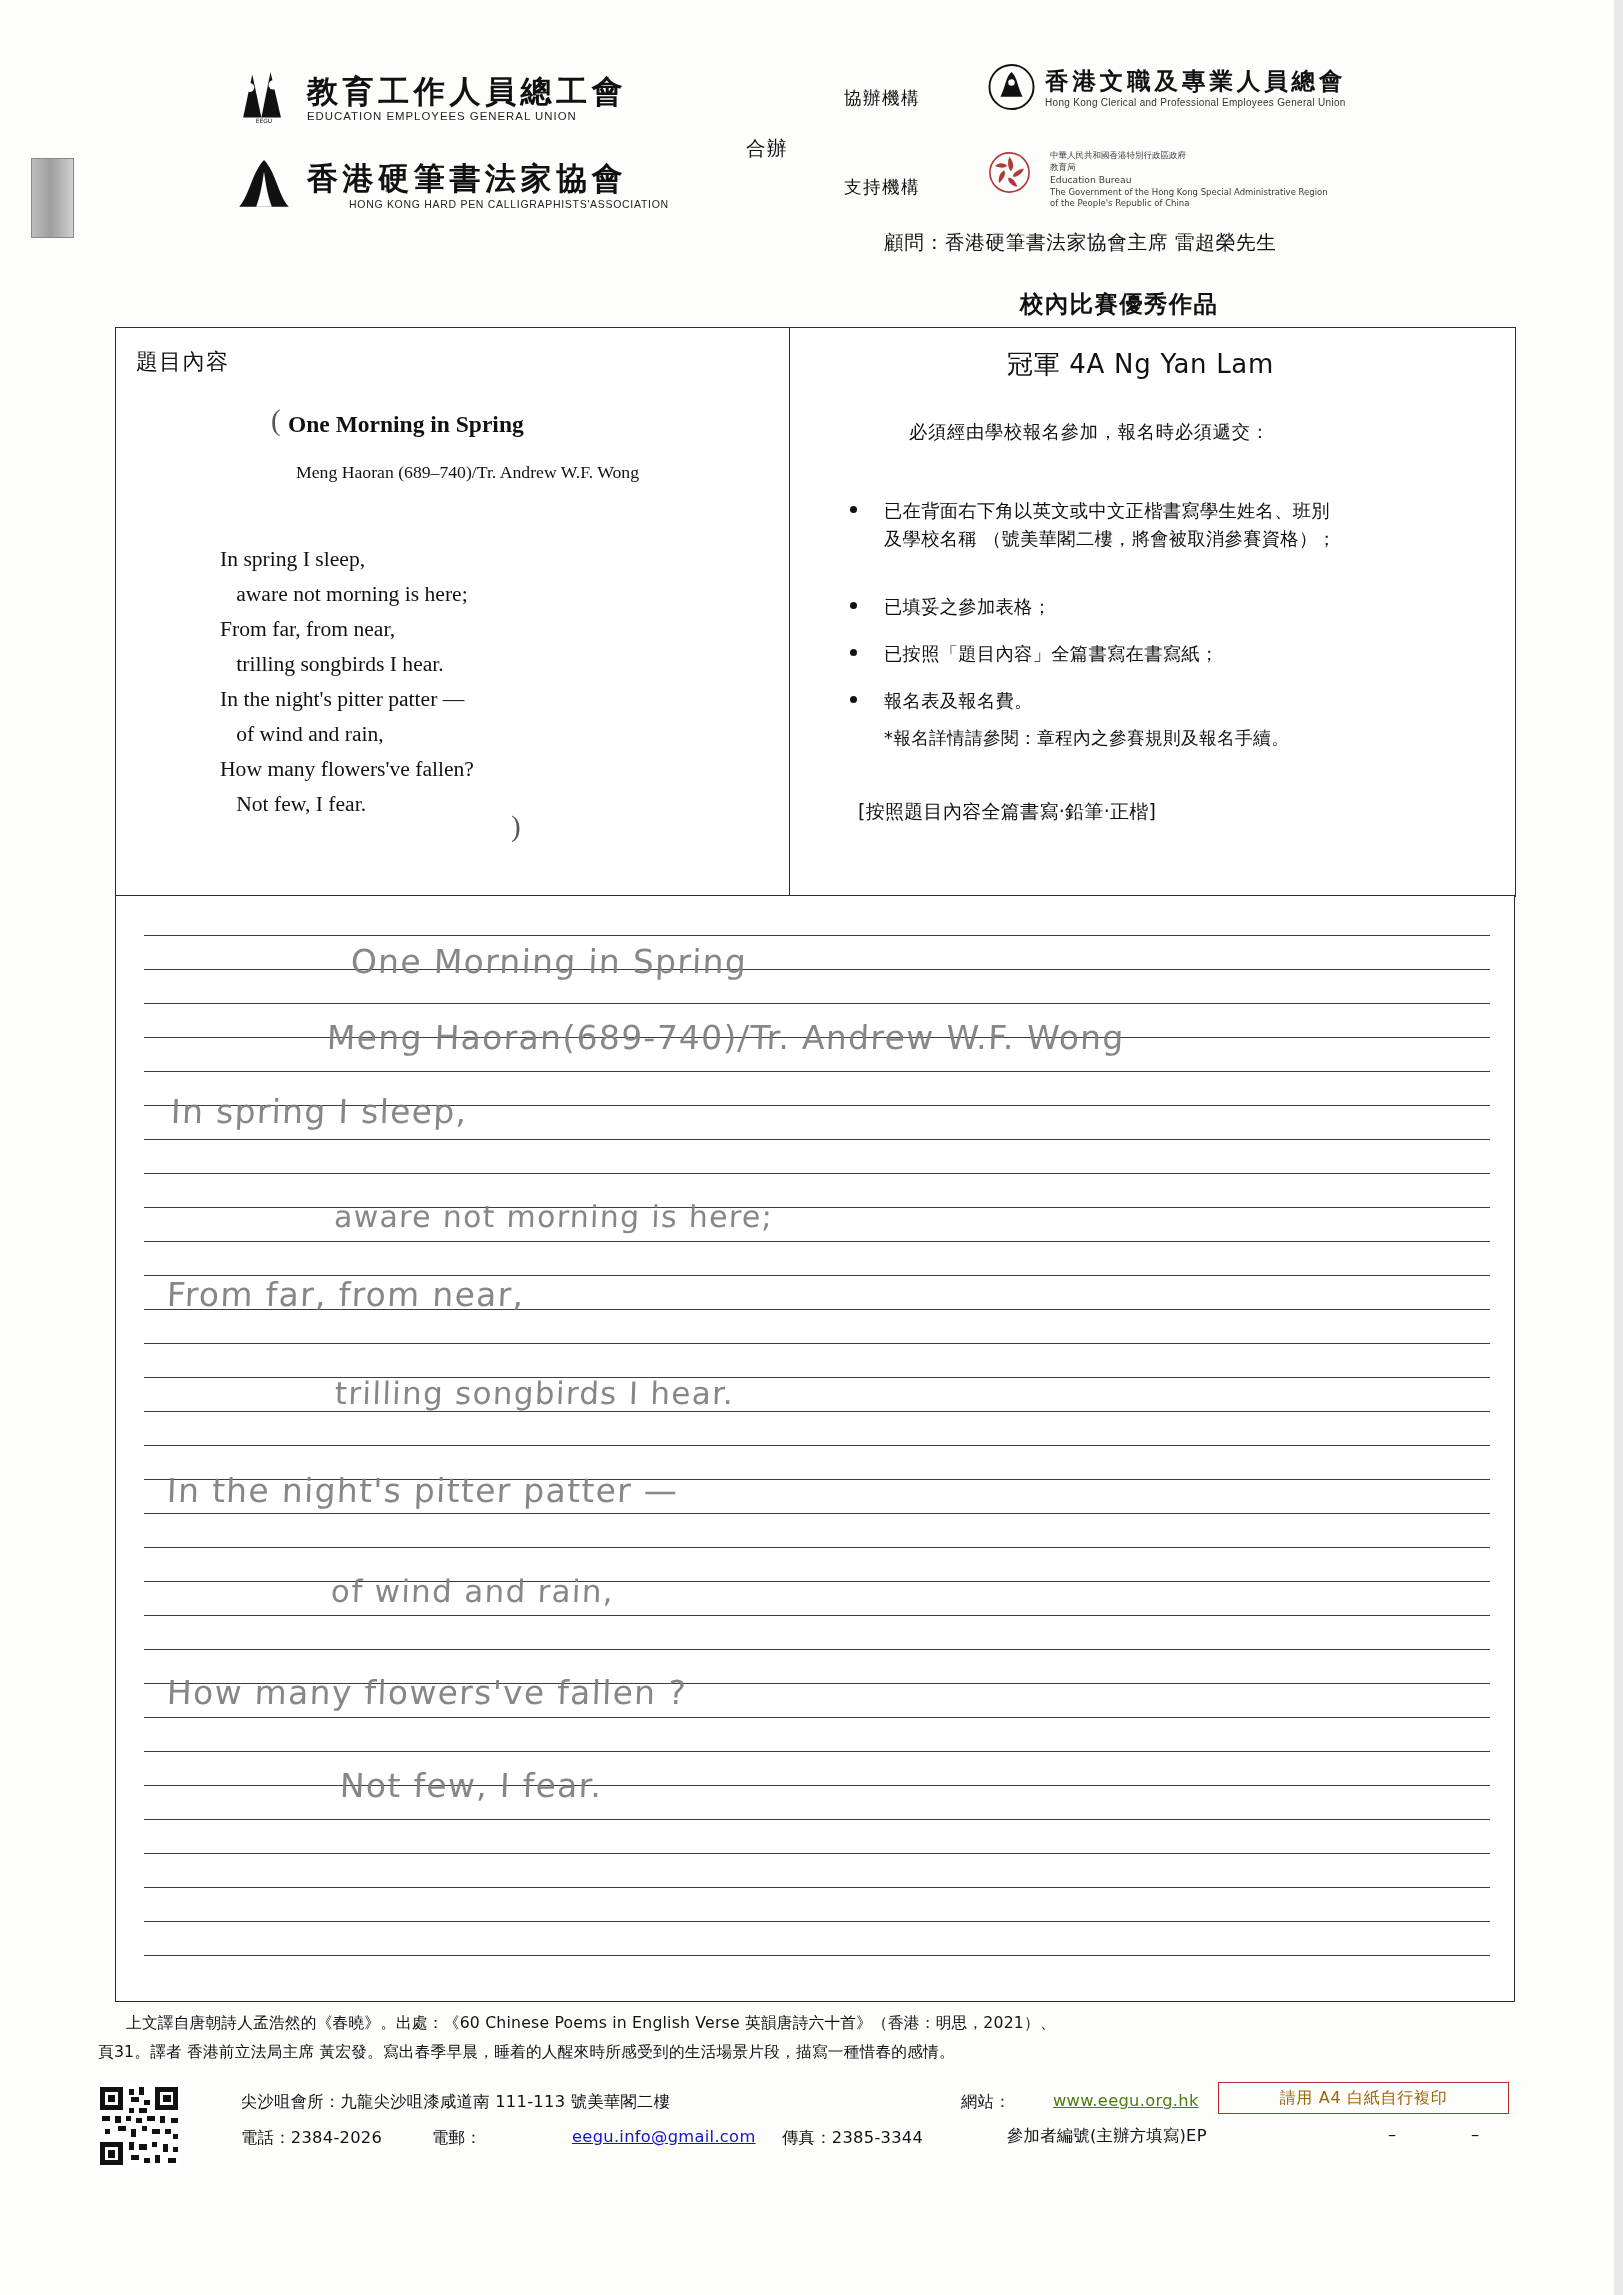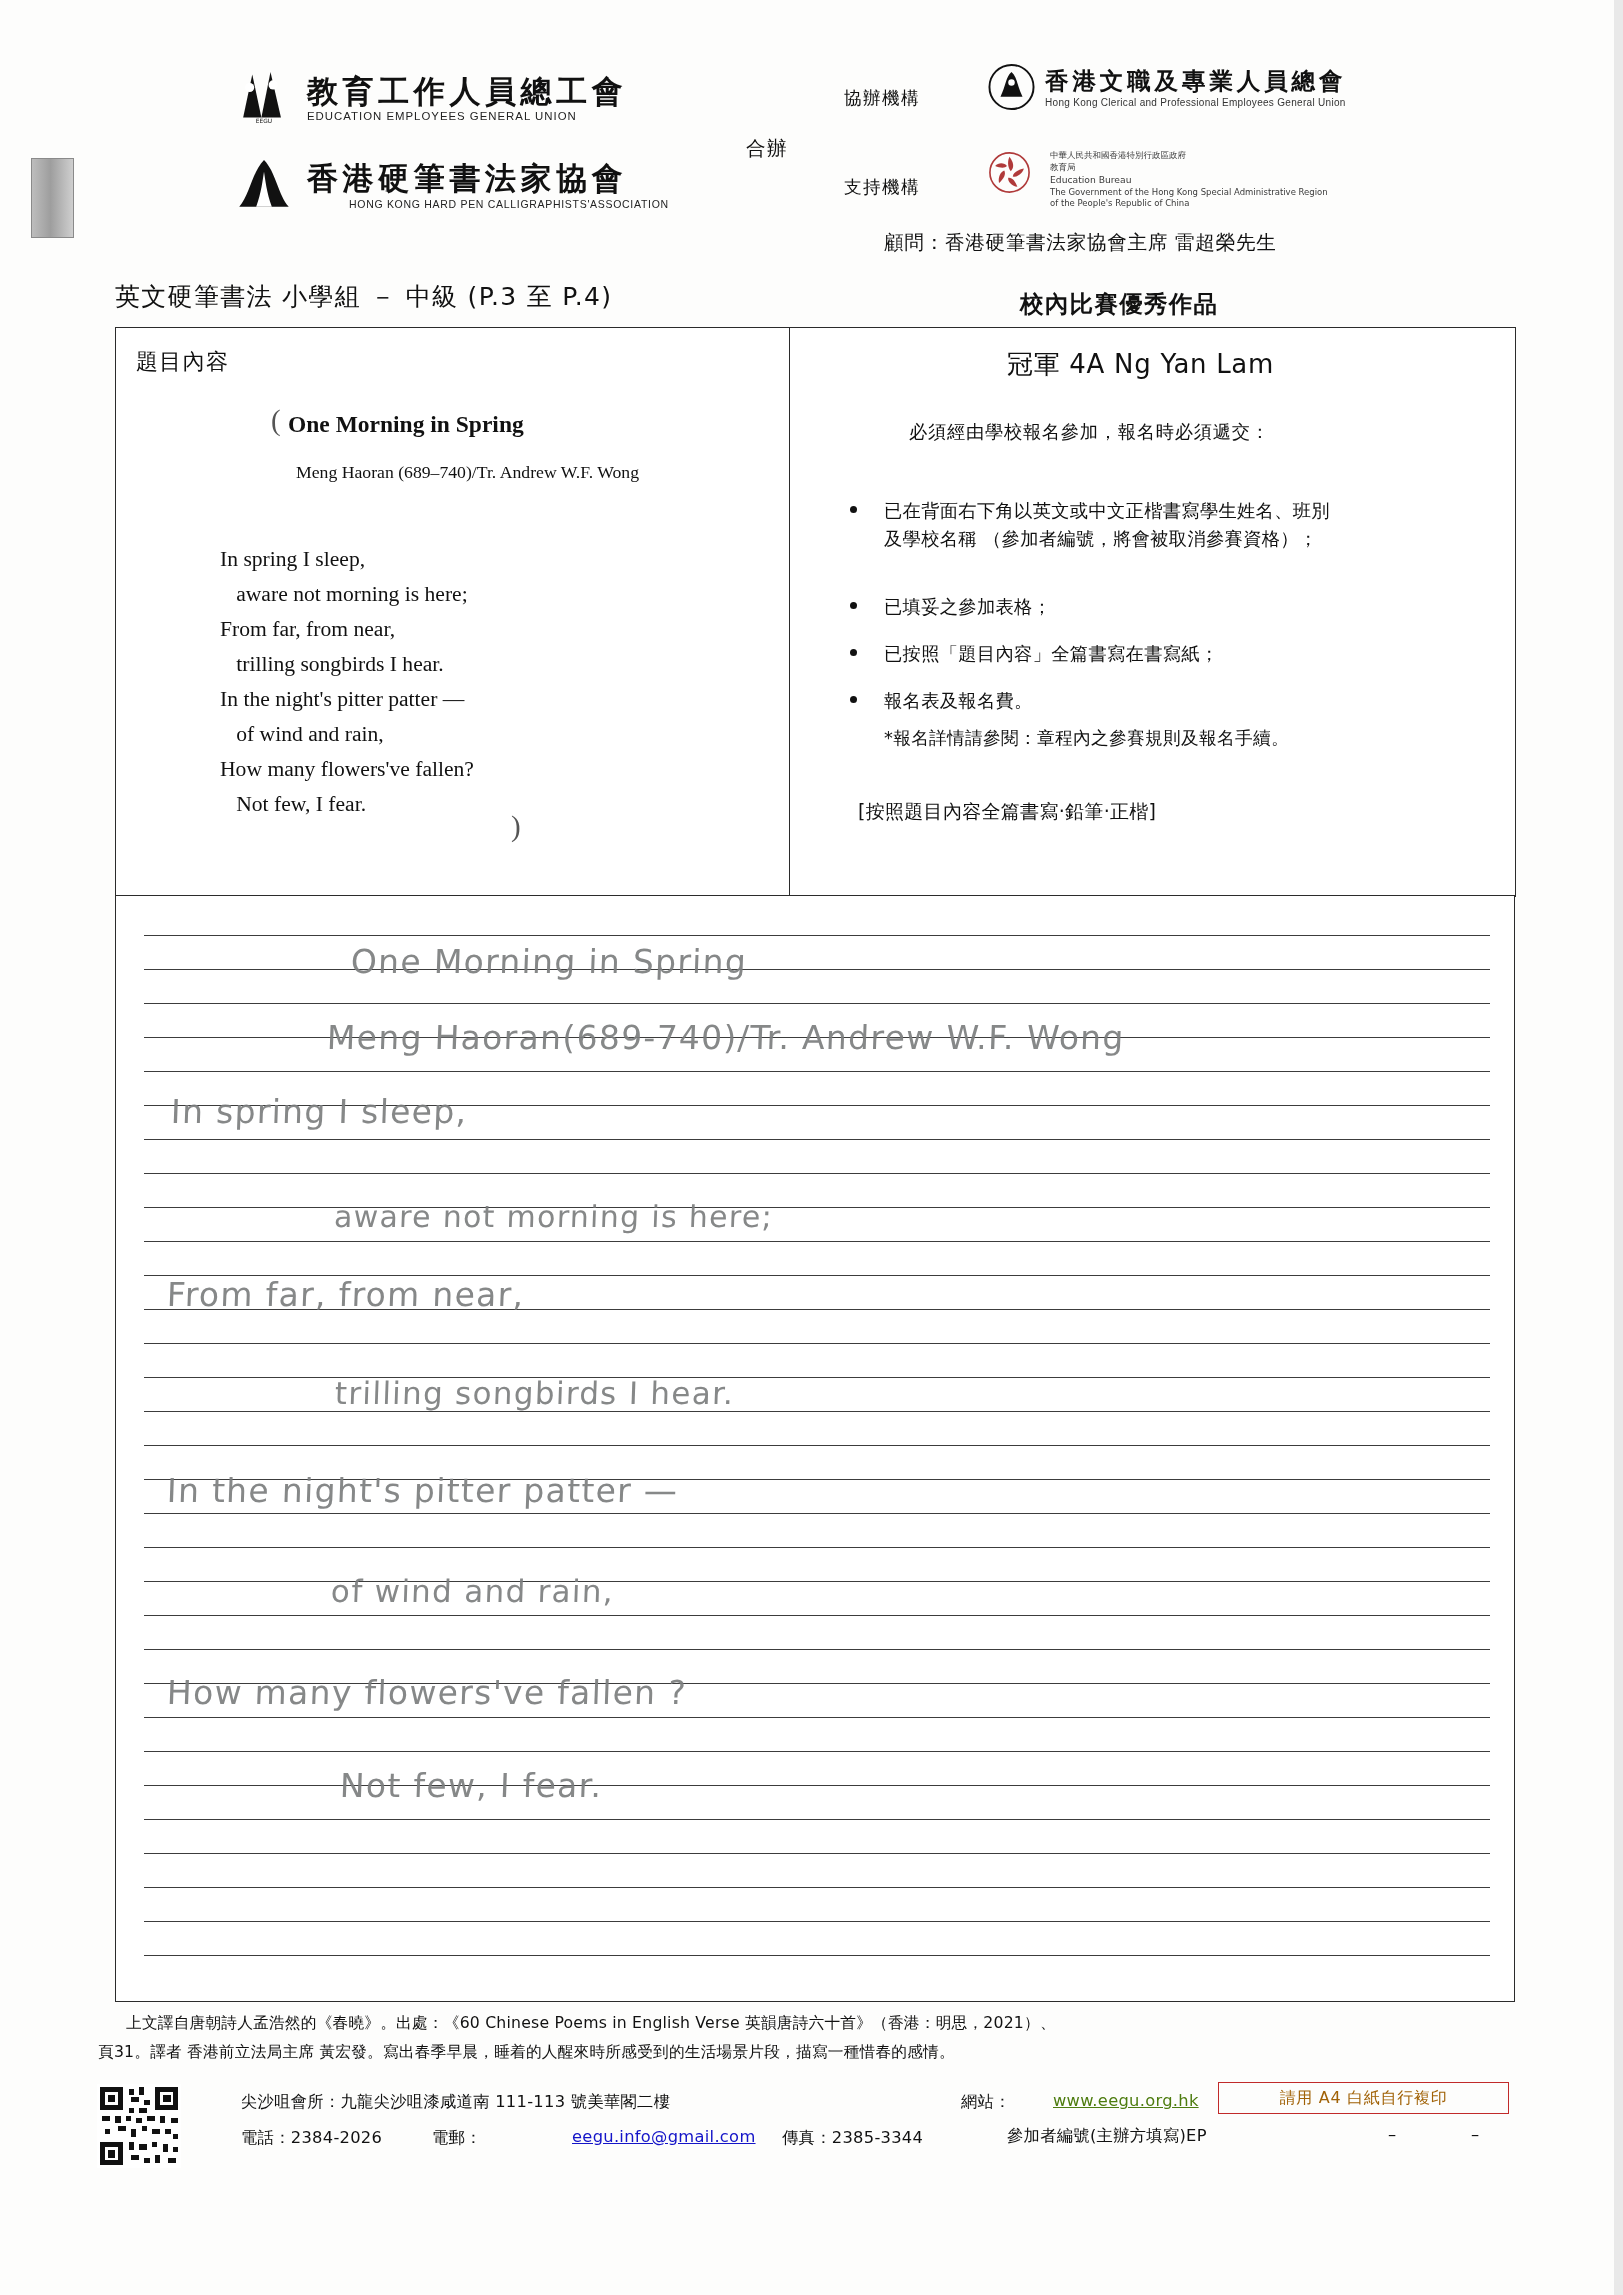"英文硬筆書法 小學組 － 中級 (P.3" div { html: <div>英文硬筆書法 小學組 － 中級 (P.3 至 P.4)</div> -> none }
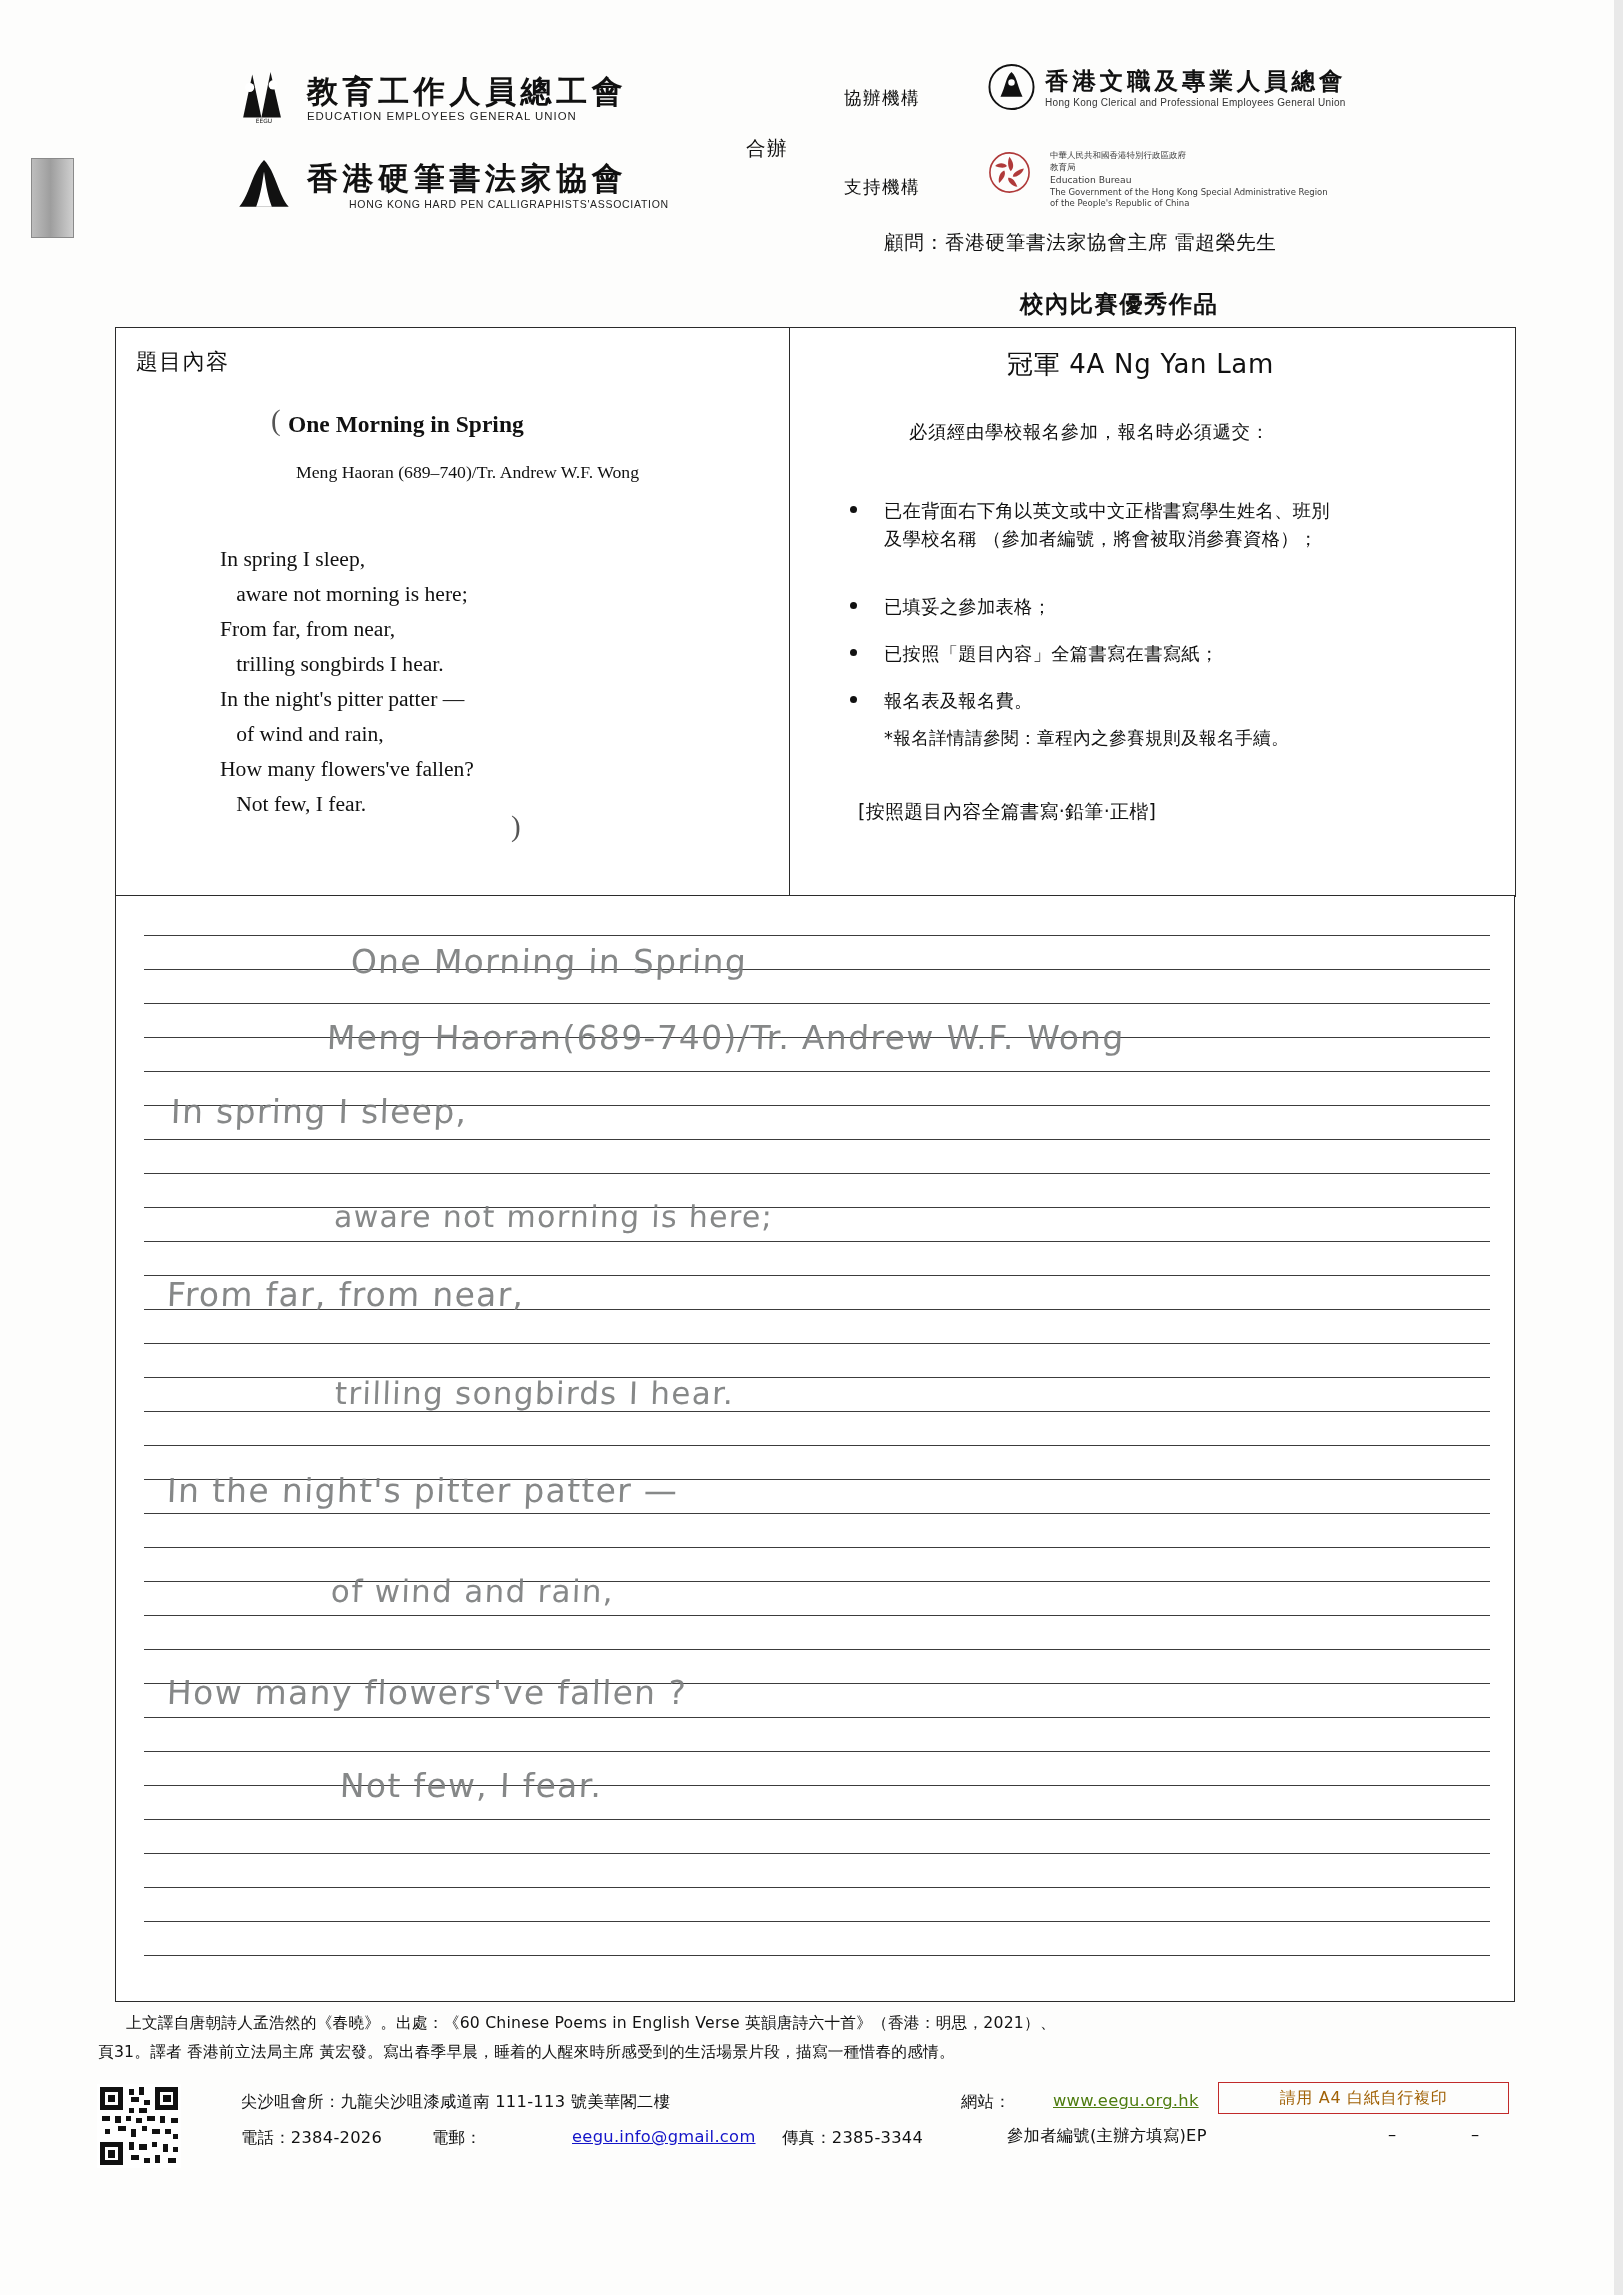"已在背面右下角以英文或中文正楷書寫學生姓名、班別" div.bullet-item { text: 參加者編號 -> 號美華閣二樓 }
